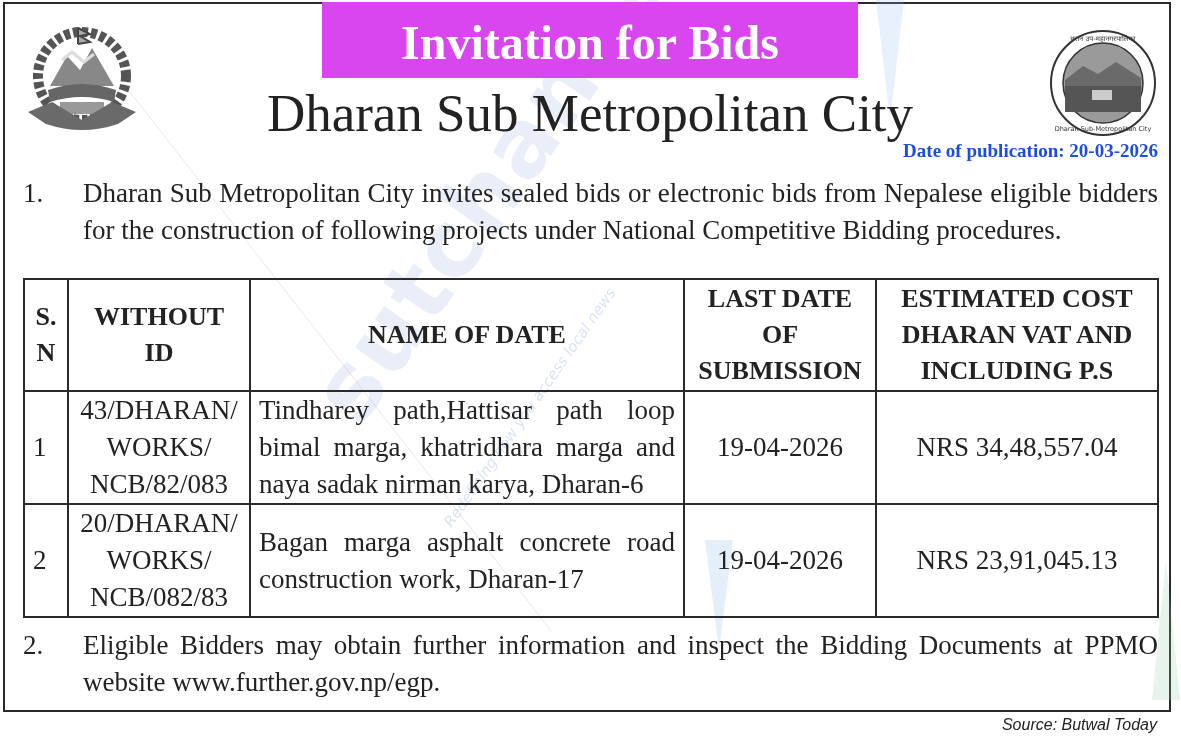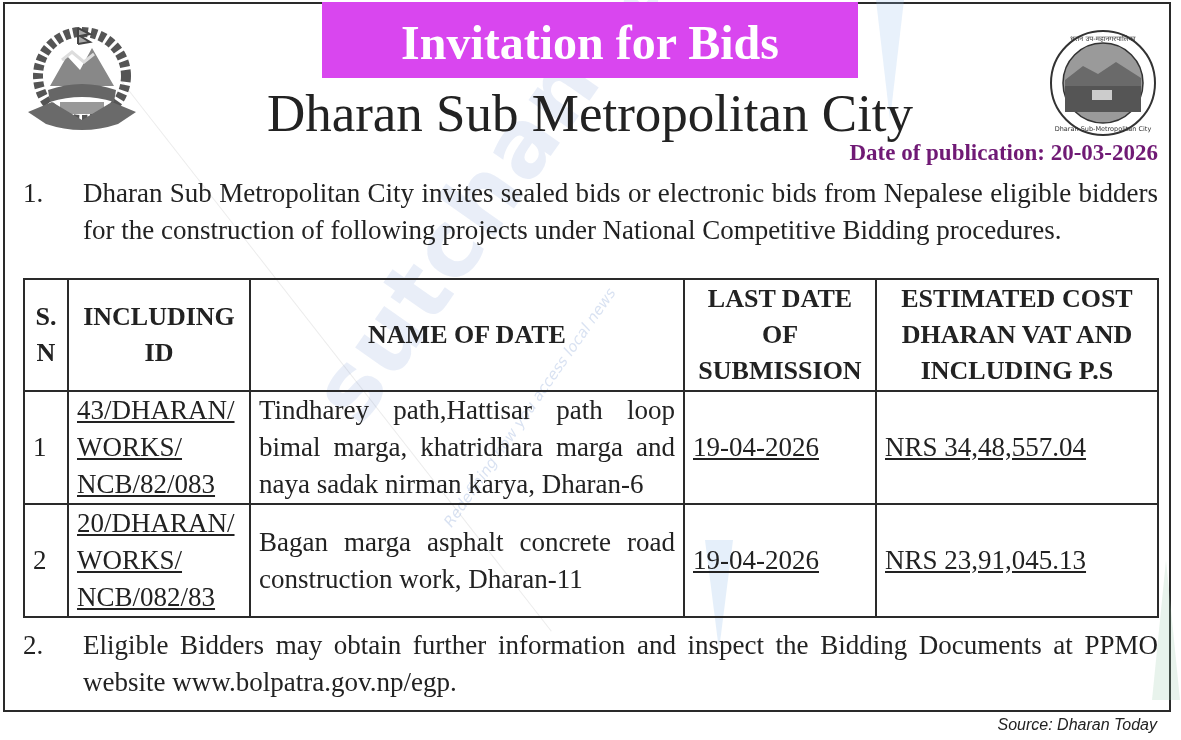"Date of publication: 20-03-2026" .pub-date { color: #701a75 -> #1d4ed8; font-size: 23px -> 19px }
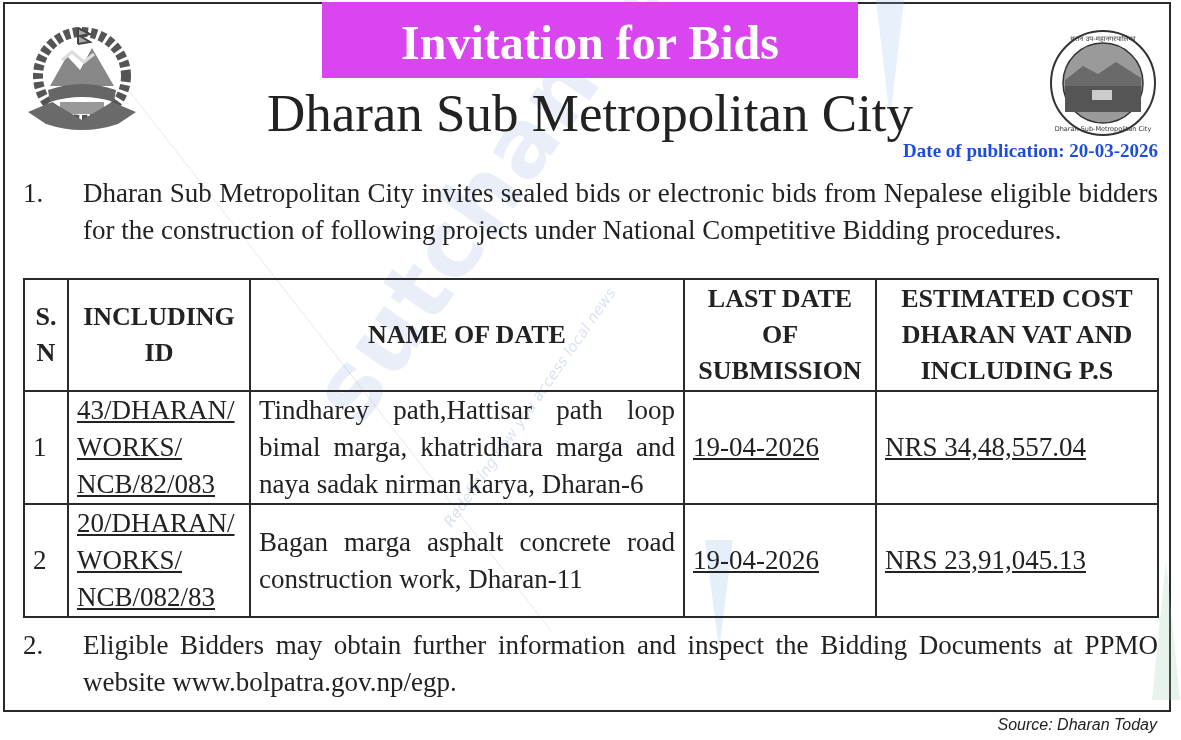"INCLUDING ID" th { text: INCLUDING -> WITHOUT }
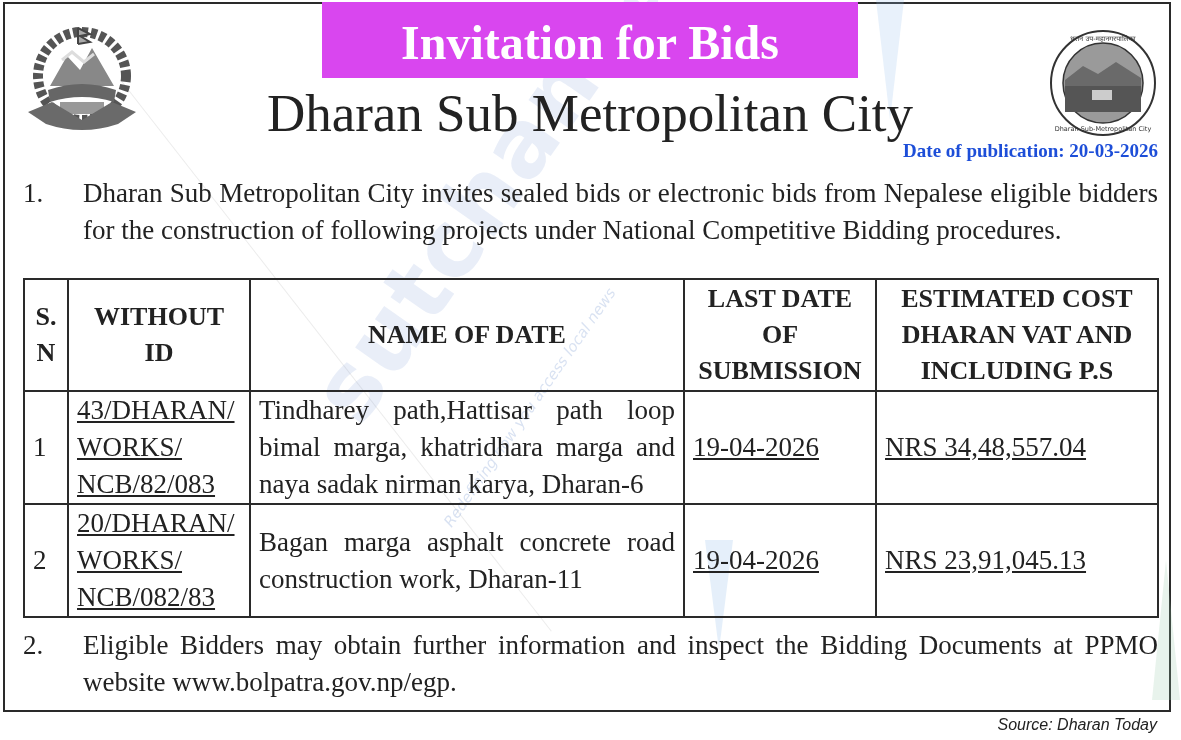"43/DHARAN/ WORKS/ NCB/82/083" td.center { text-align: left -> center; text-decoration: underline -> none }
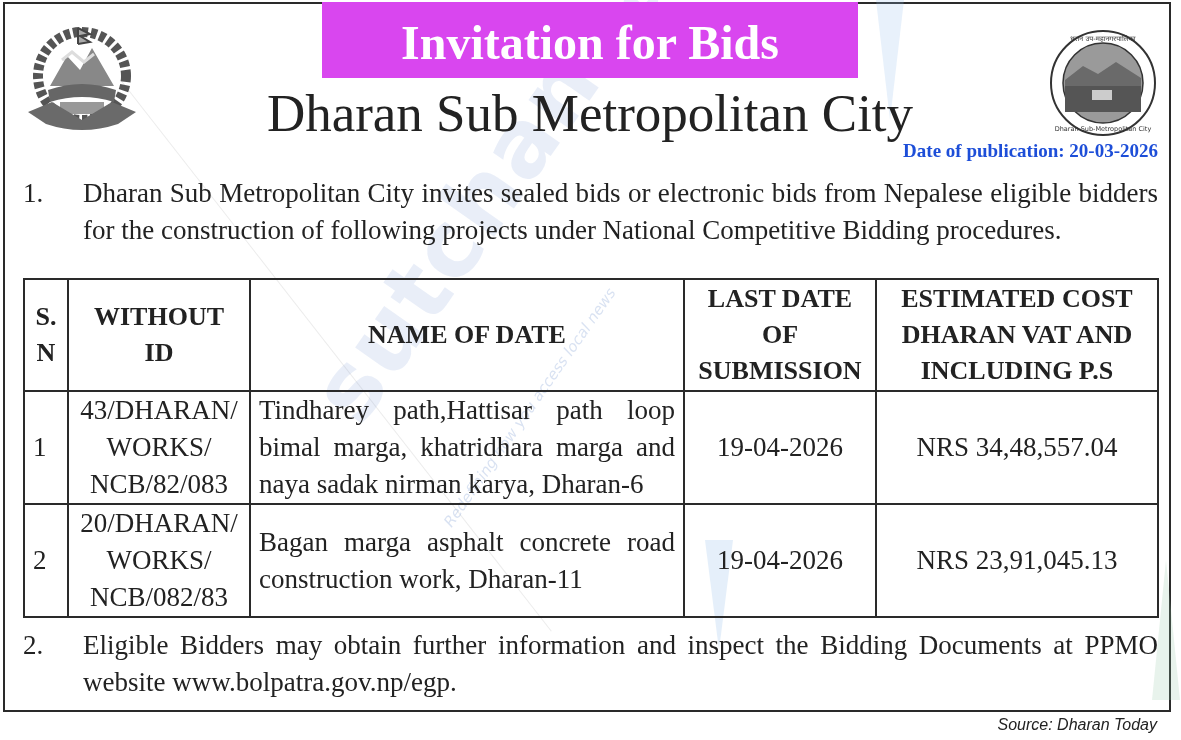"Bagan marga asphalt concrete road" td.work { text: Dharan-11 -> Dharan-17 }
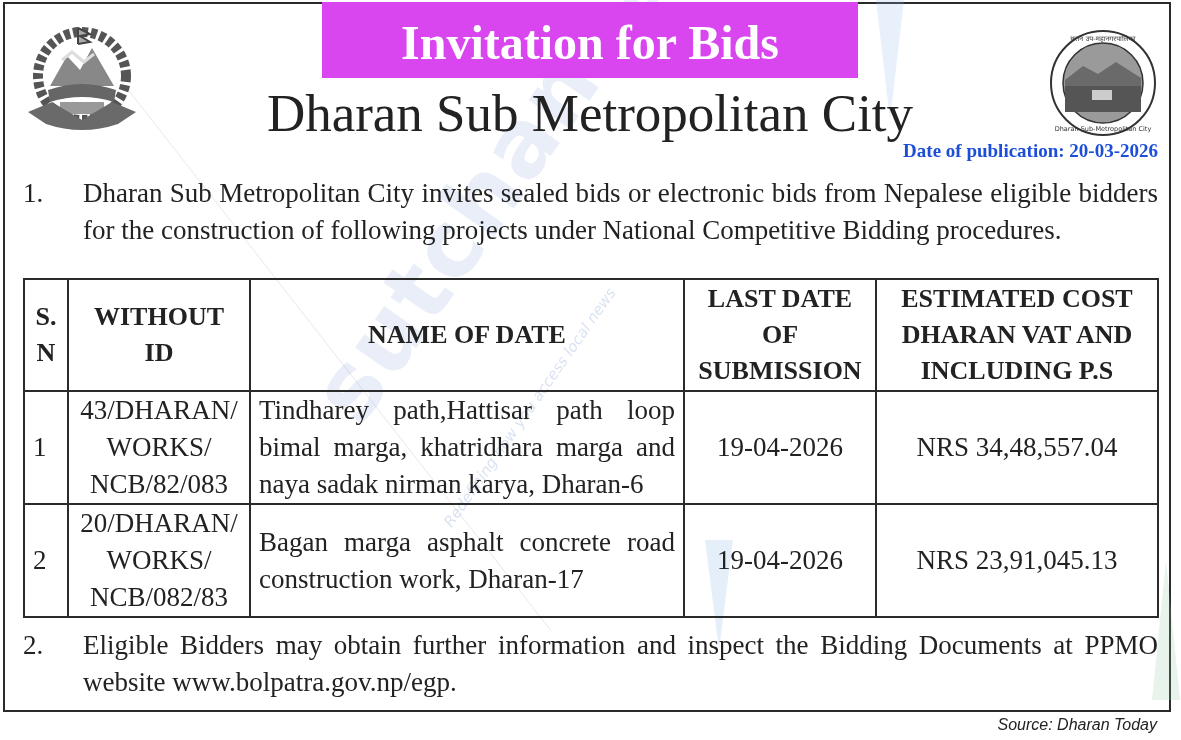"Eligible Bidders may obtain further" div.body { text: www.bolpatra.gov.np/egp -> www.further.gov.np/egp }
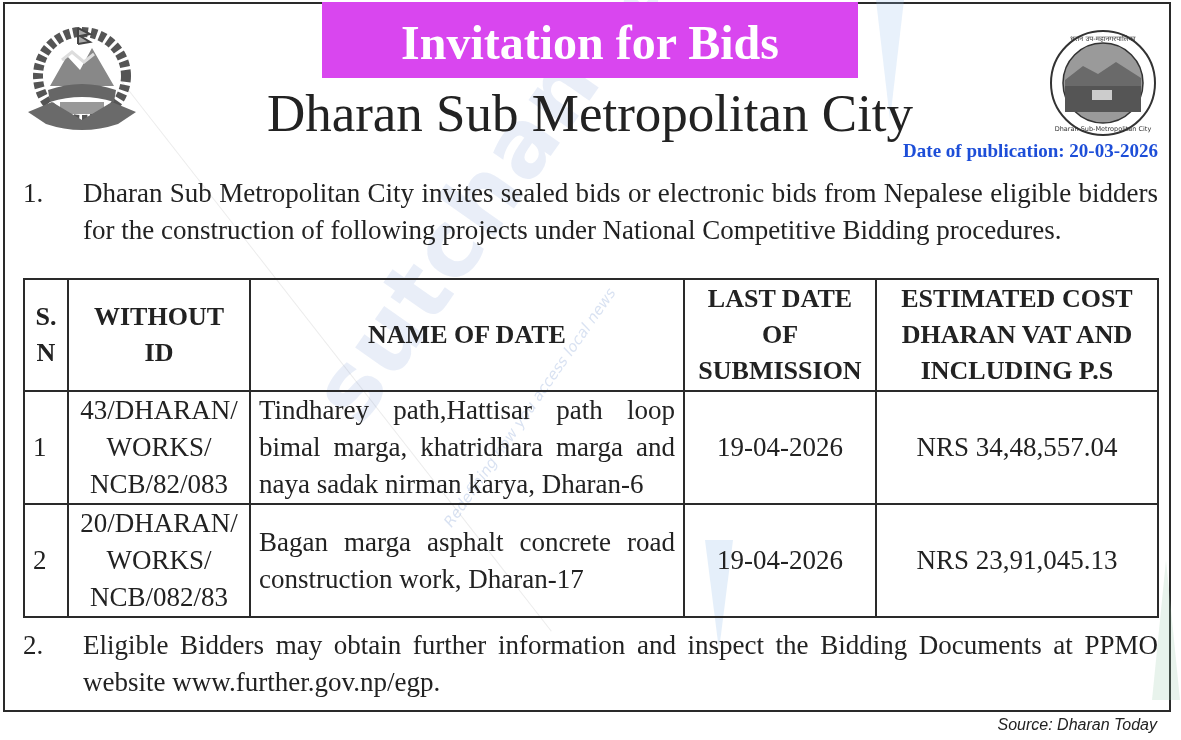"Source: Dharan Today" div.source { text: Dharan -> Butwal }
